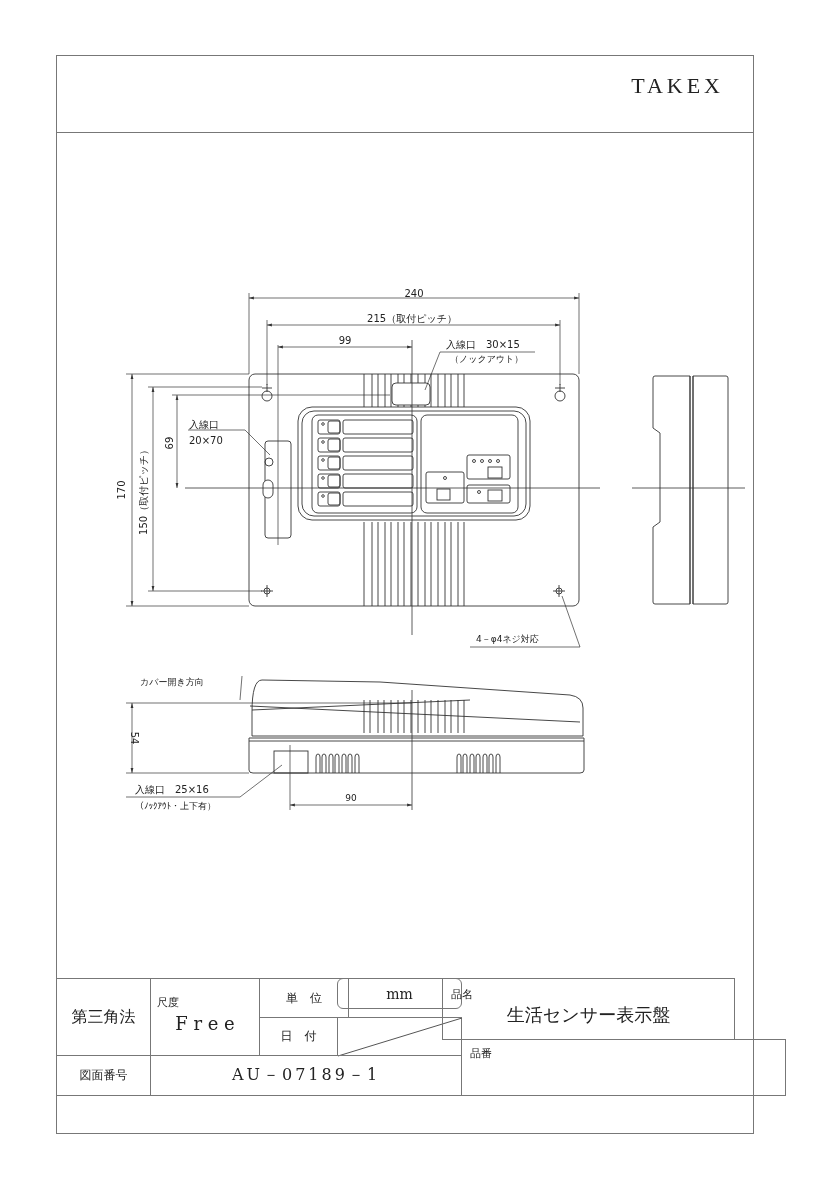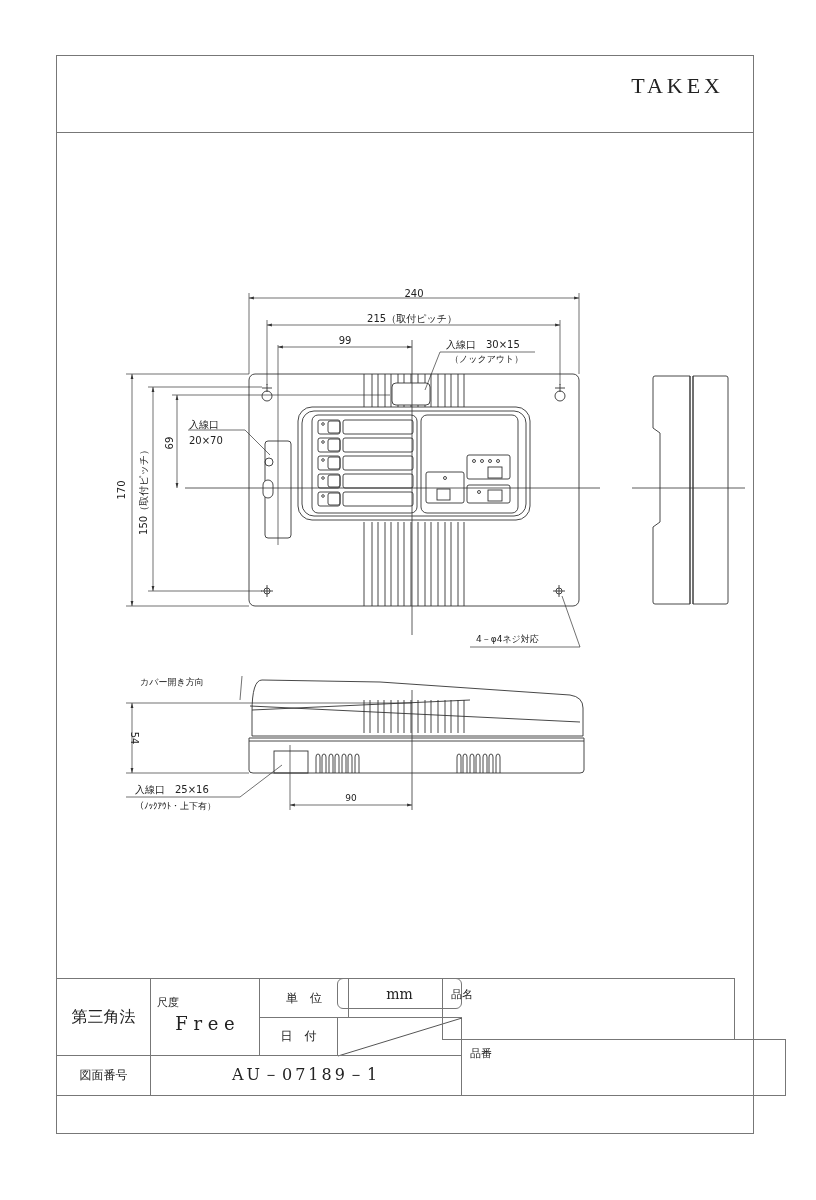"生活センサー表示盤" div.center-text { html: none -> <div>生活センサー表示盤</div> }
